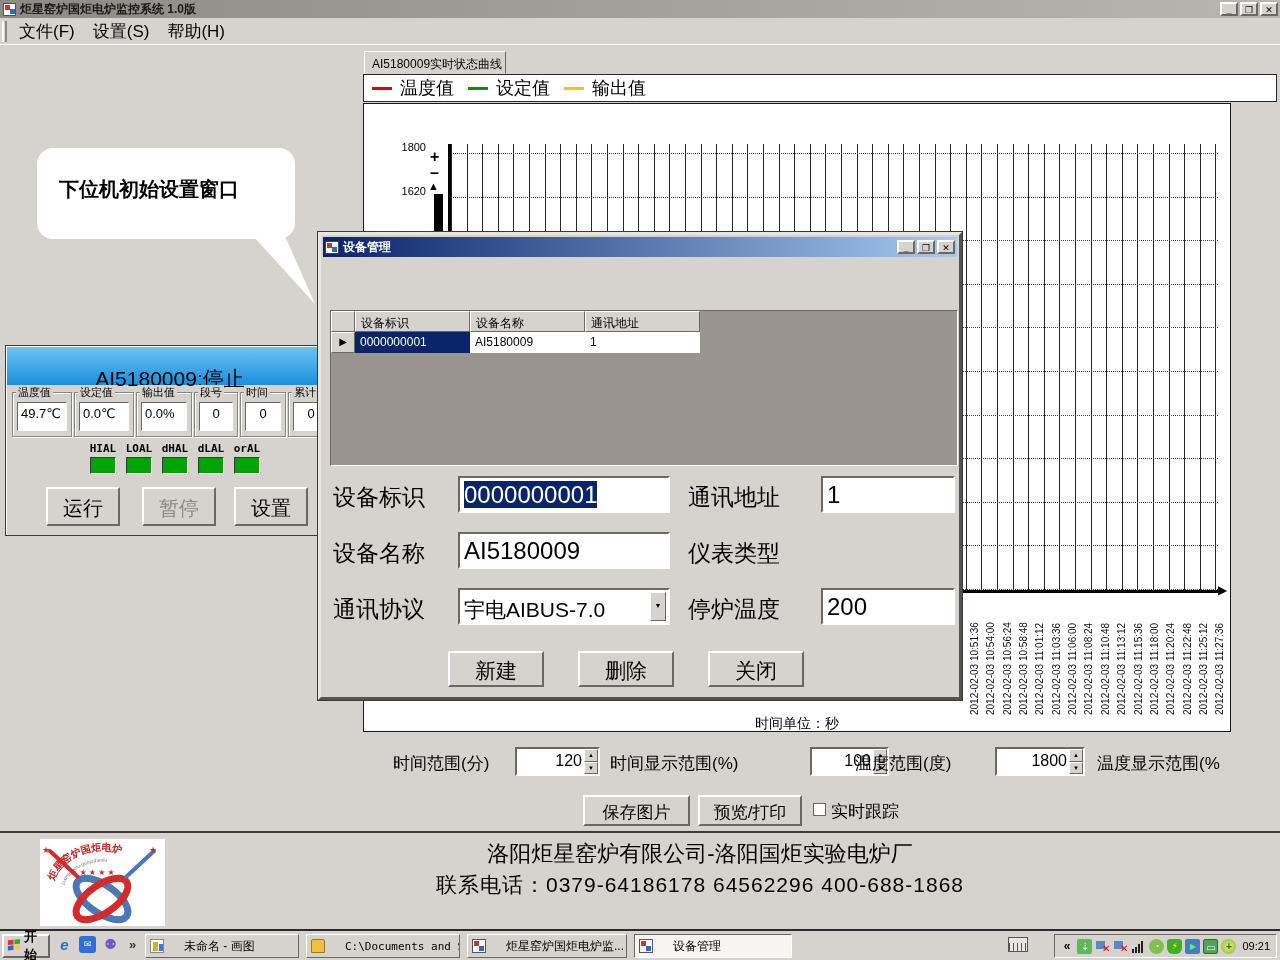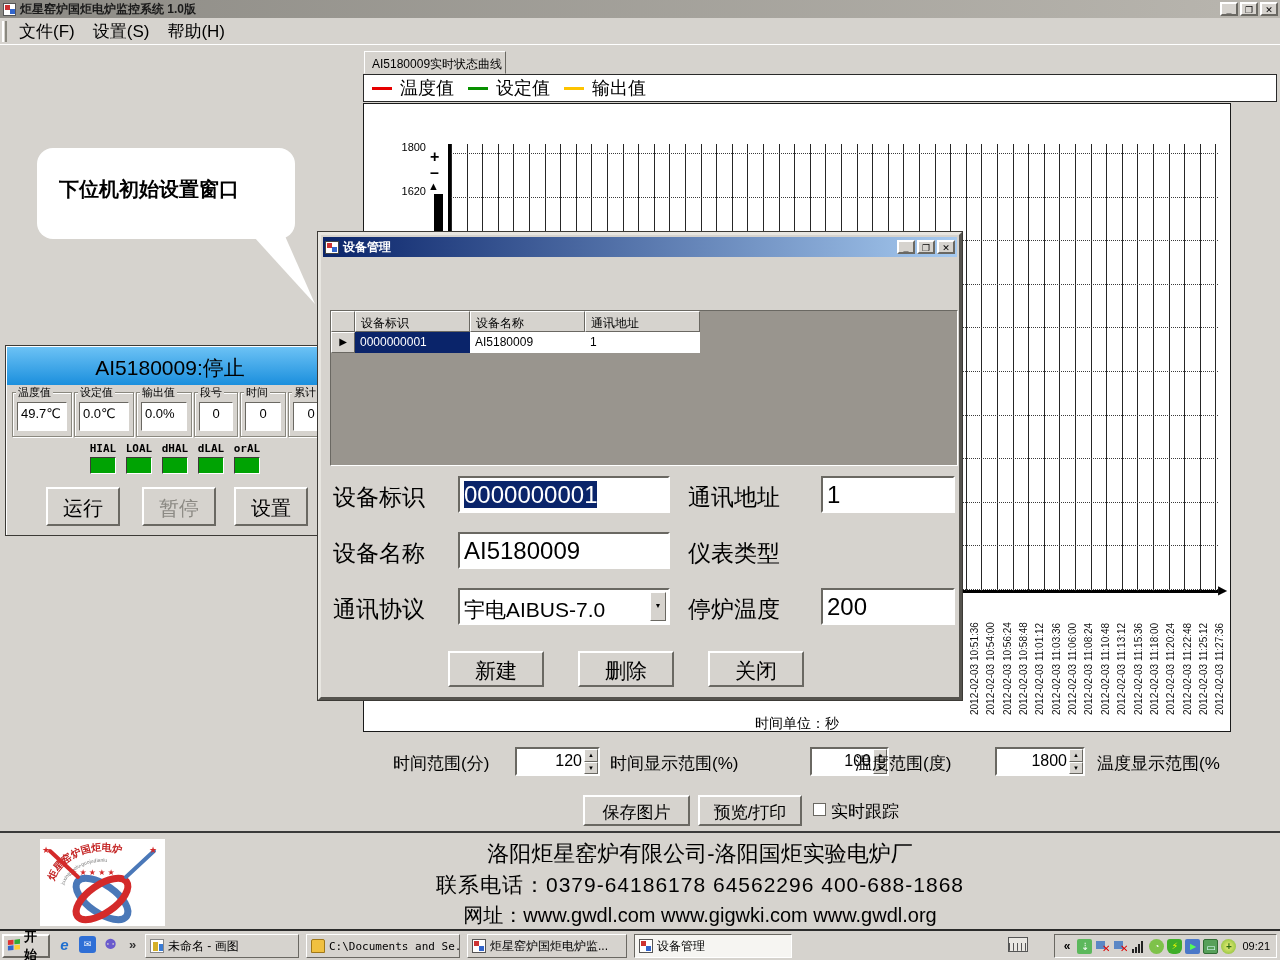"AI5180009:停止" .monitor .mhead { padding-top: 7px -> 18px }
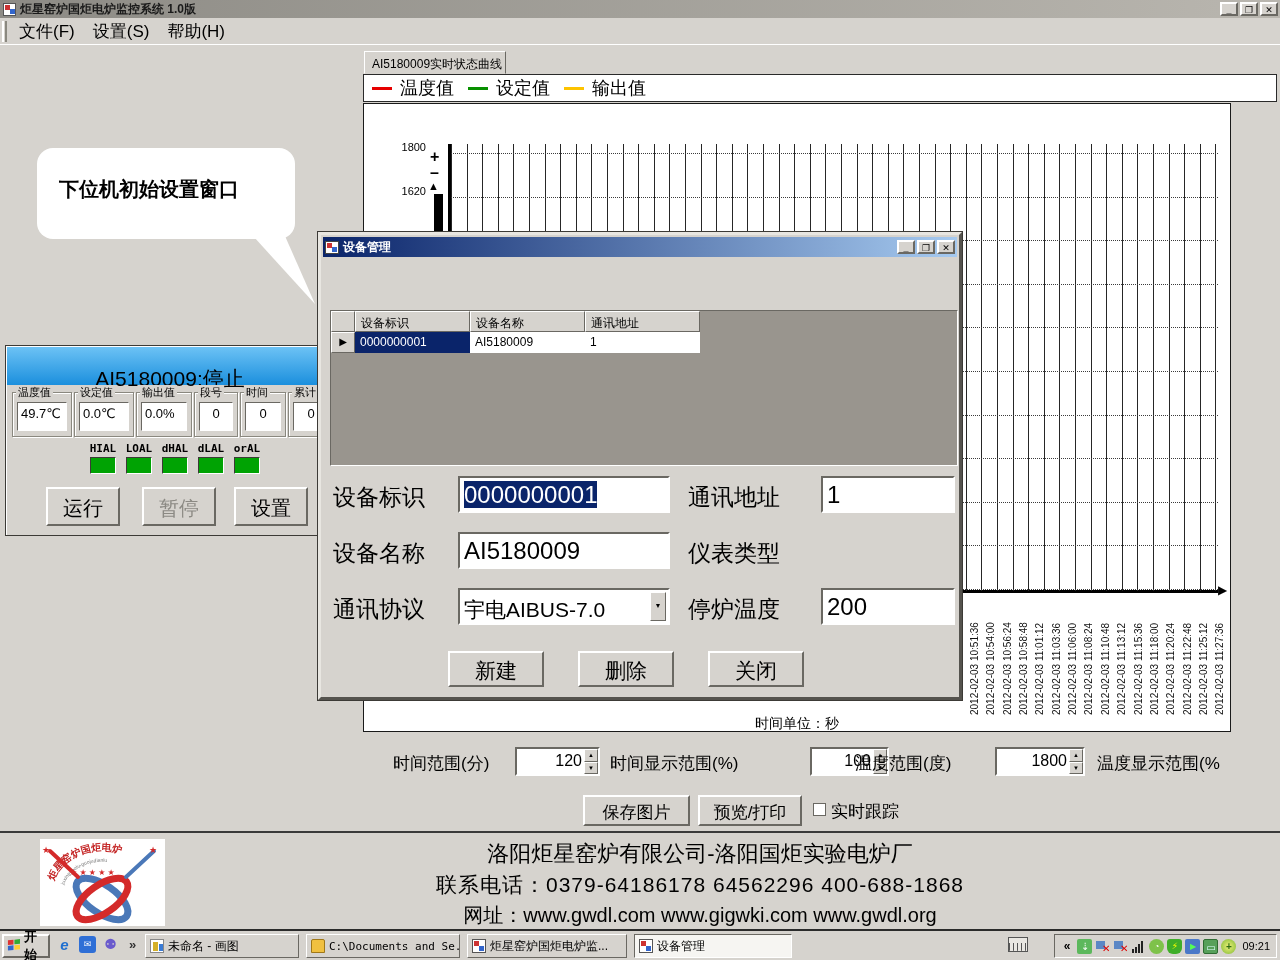"网址：www.gwdl.com www.gigwki.com" div.fl3 { html: <div>网址：www.gwdl.com www.gigwki.com www.gwdl.org</div> -> none }
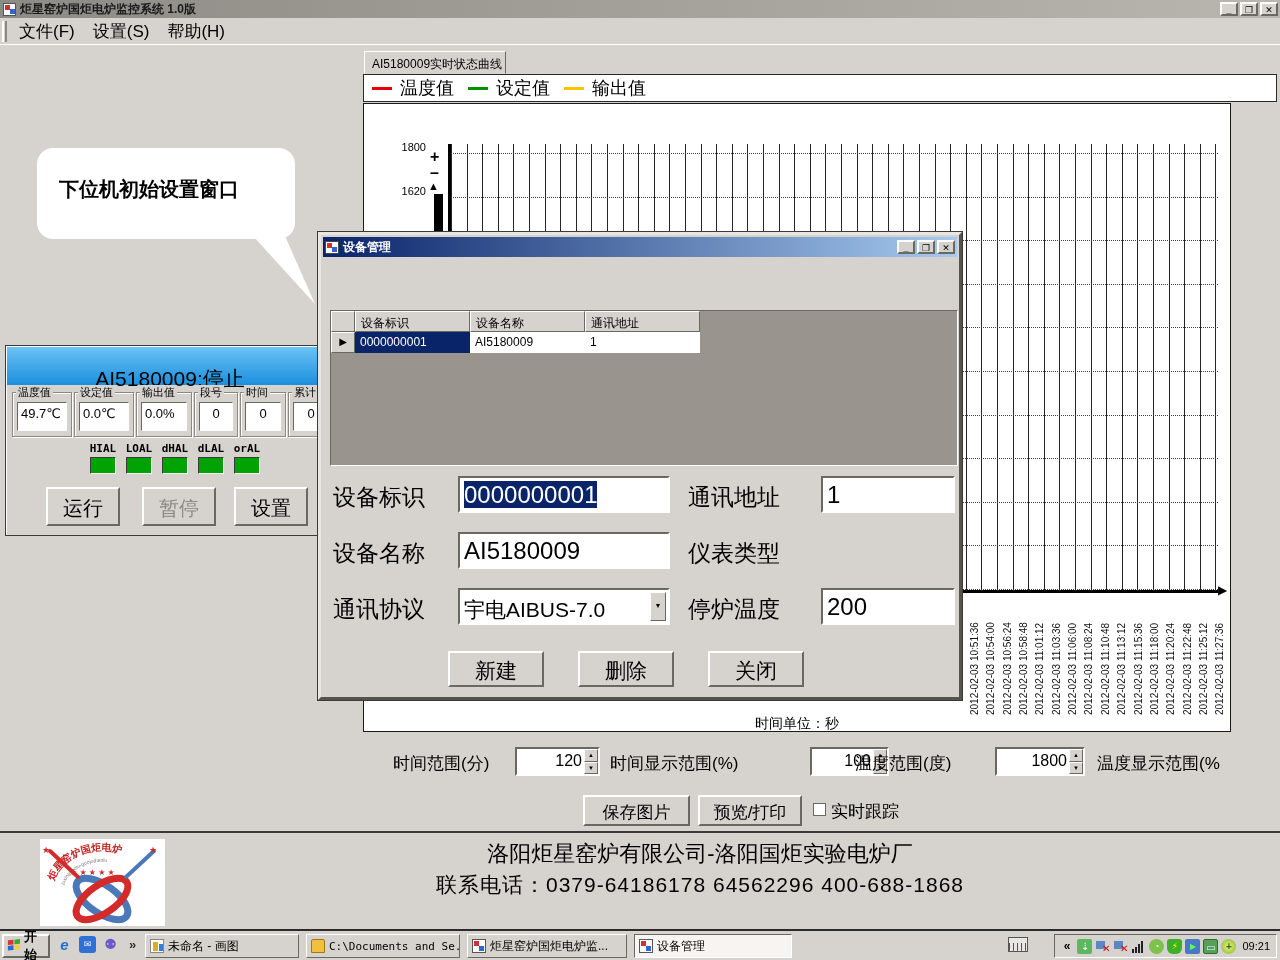"未命名 - 画图" .taskbtn { gap: 4px -> 20px }
